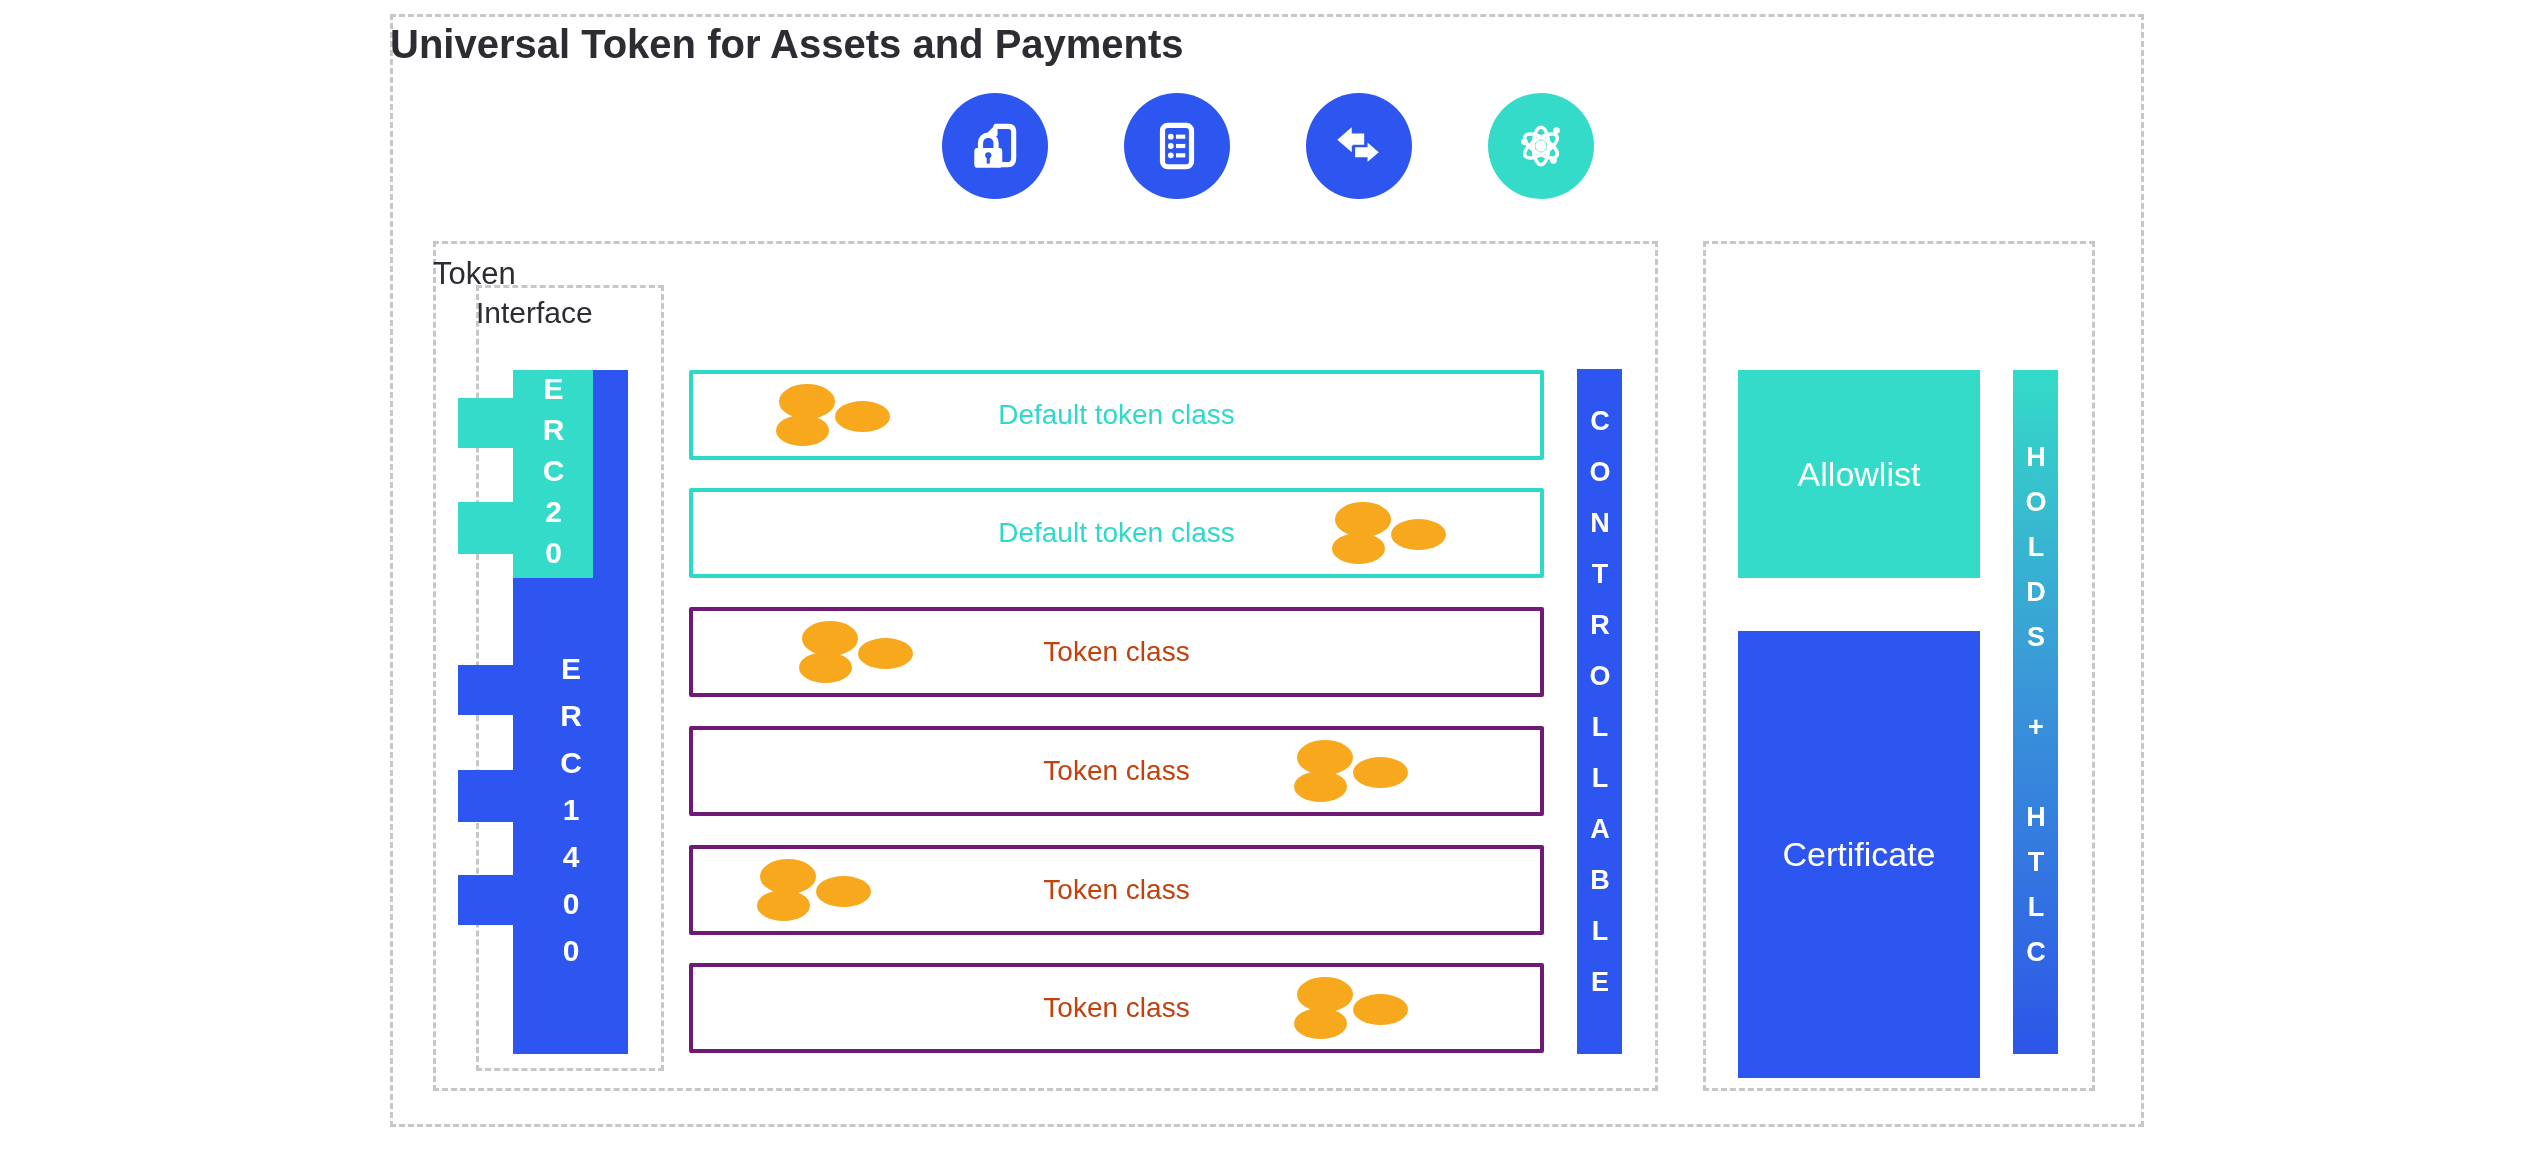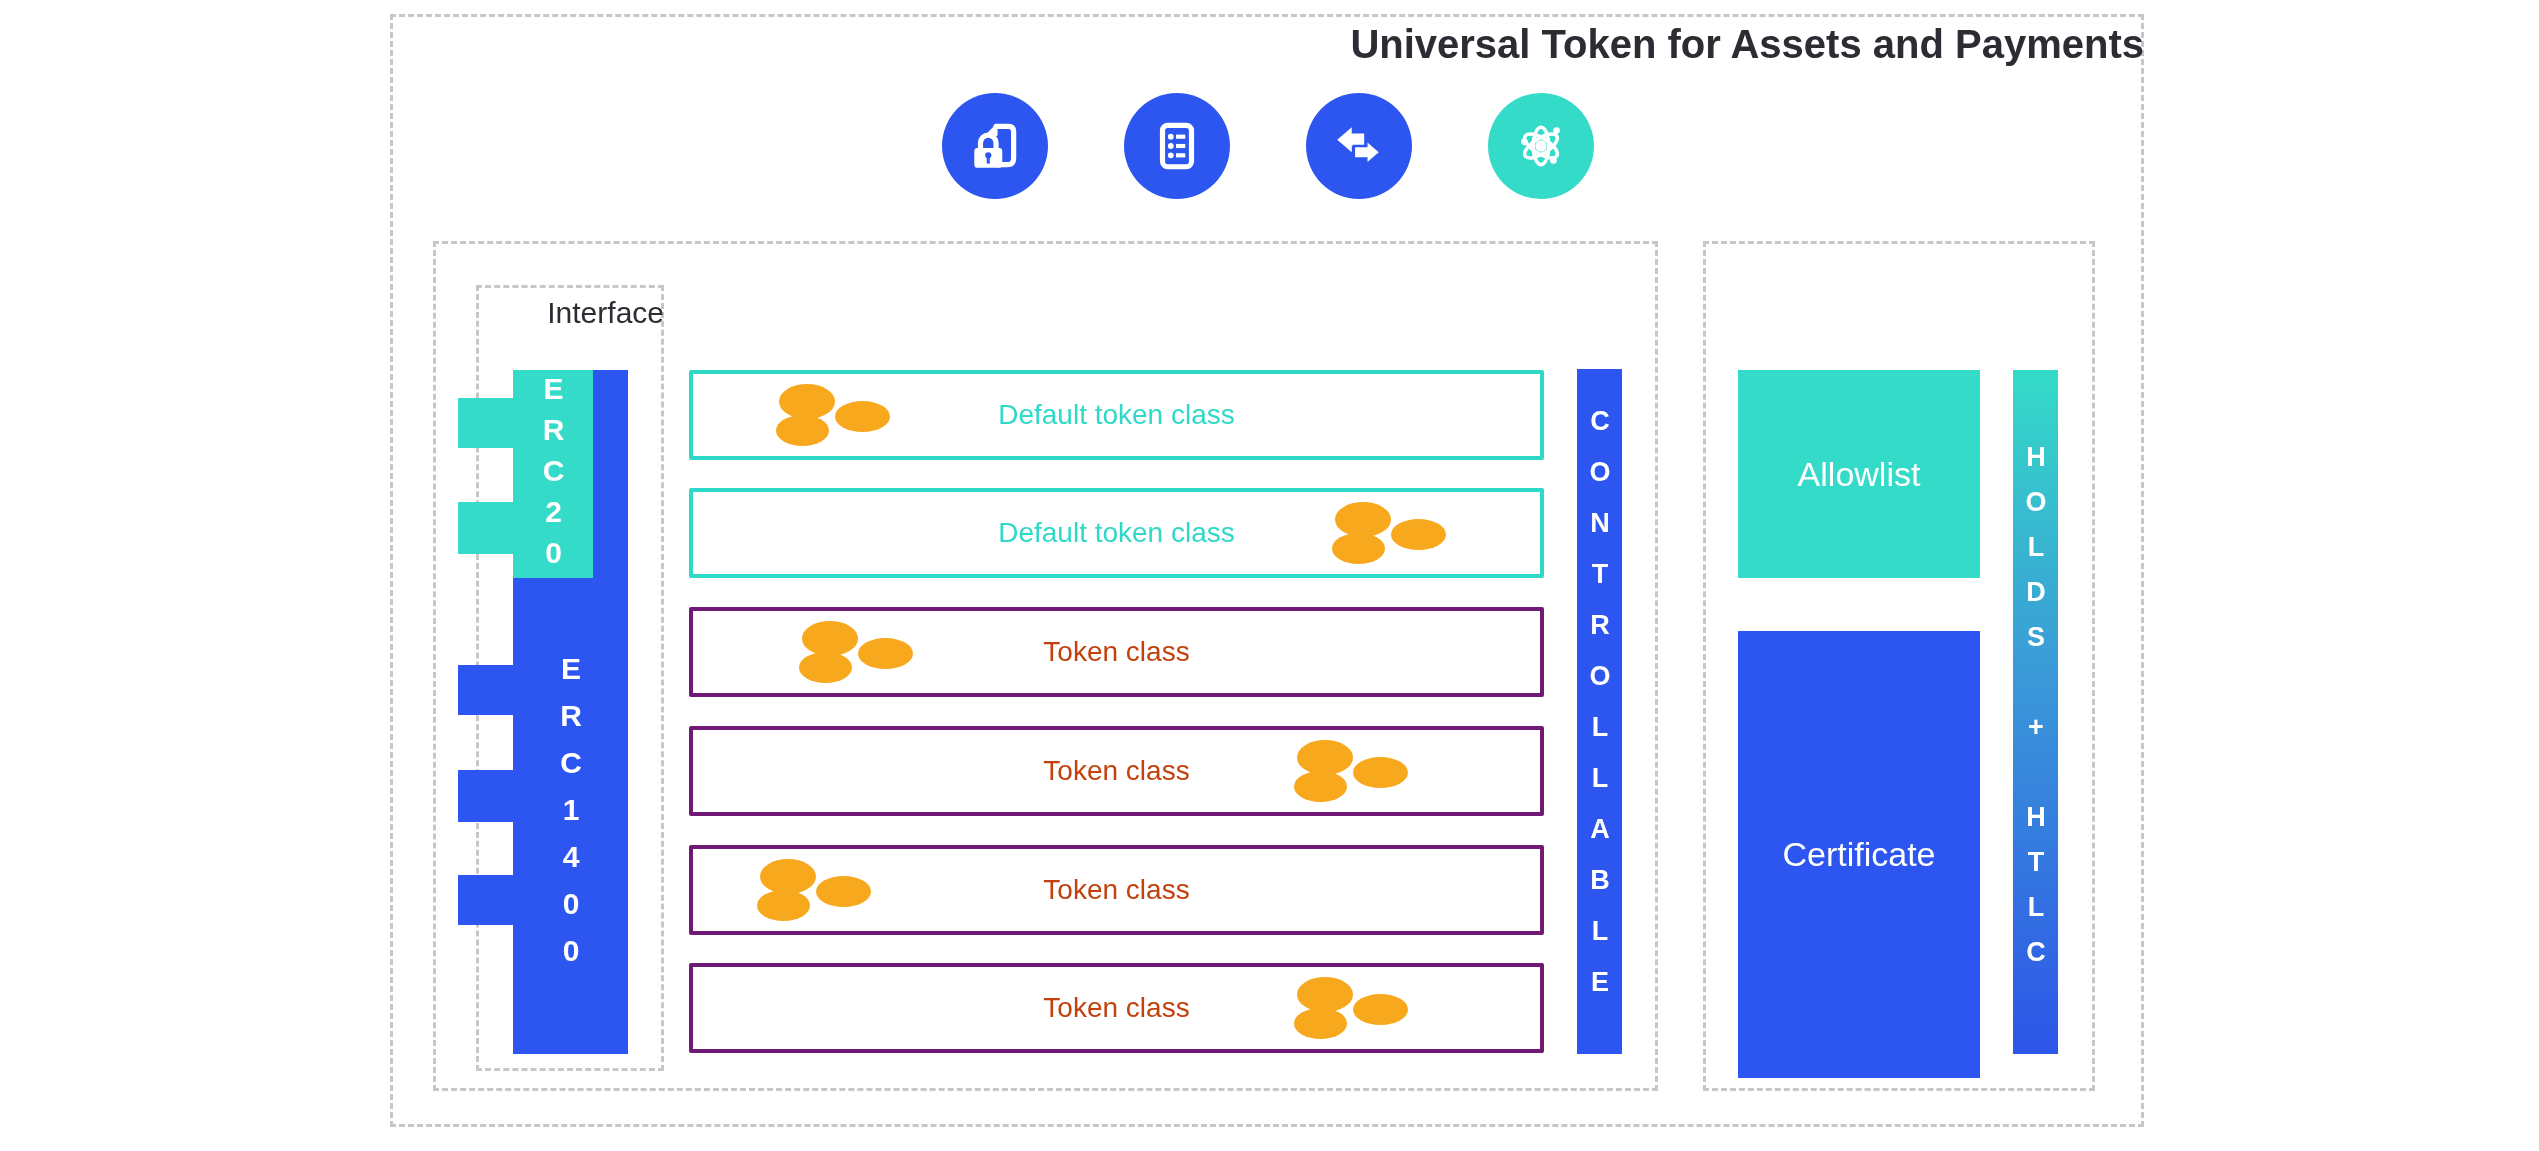"Universal Token for Assets and" .heading { text-align: right -> left }
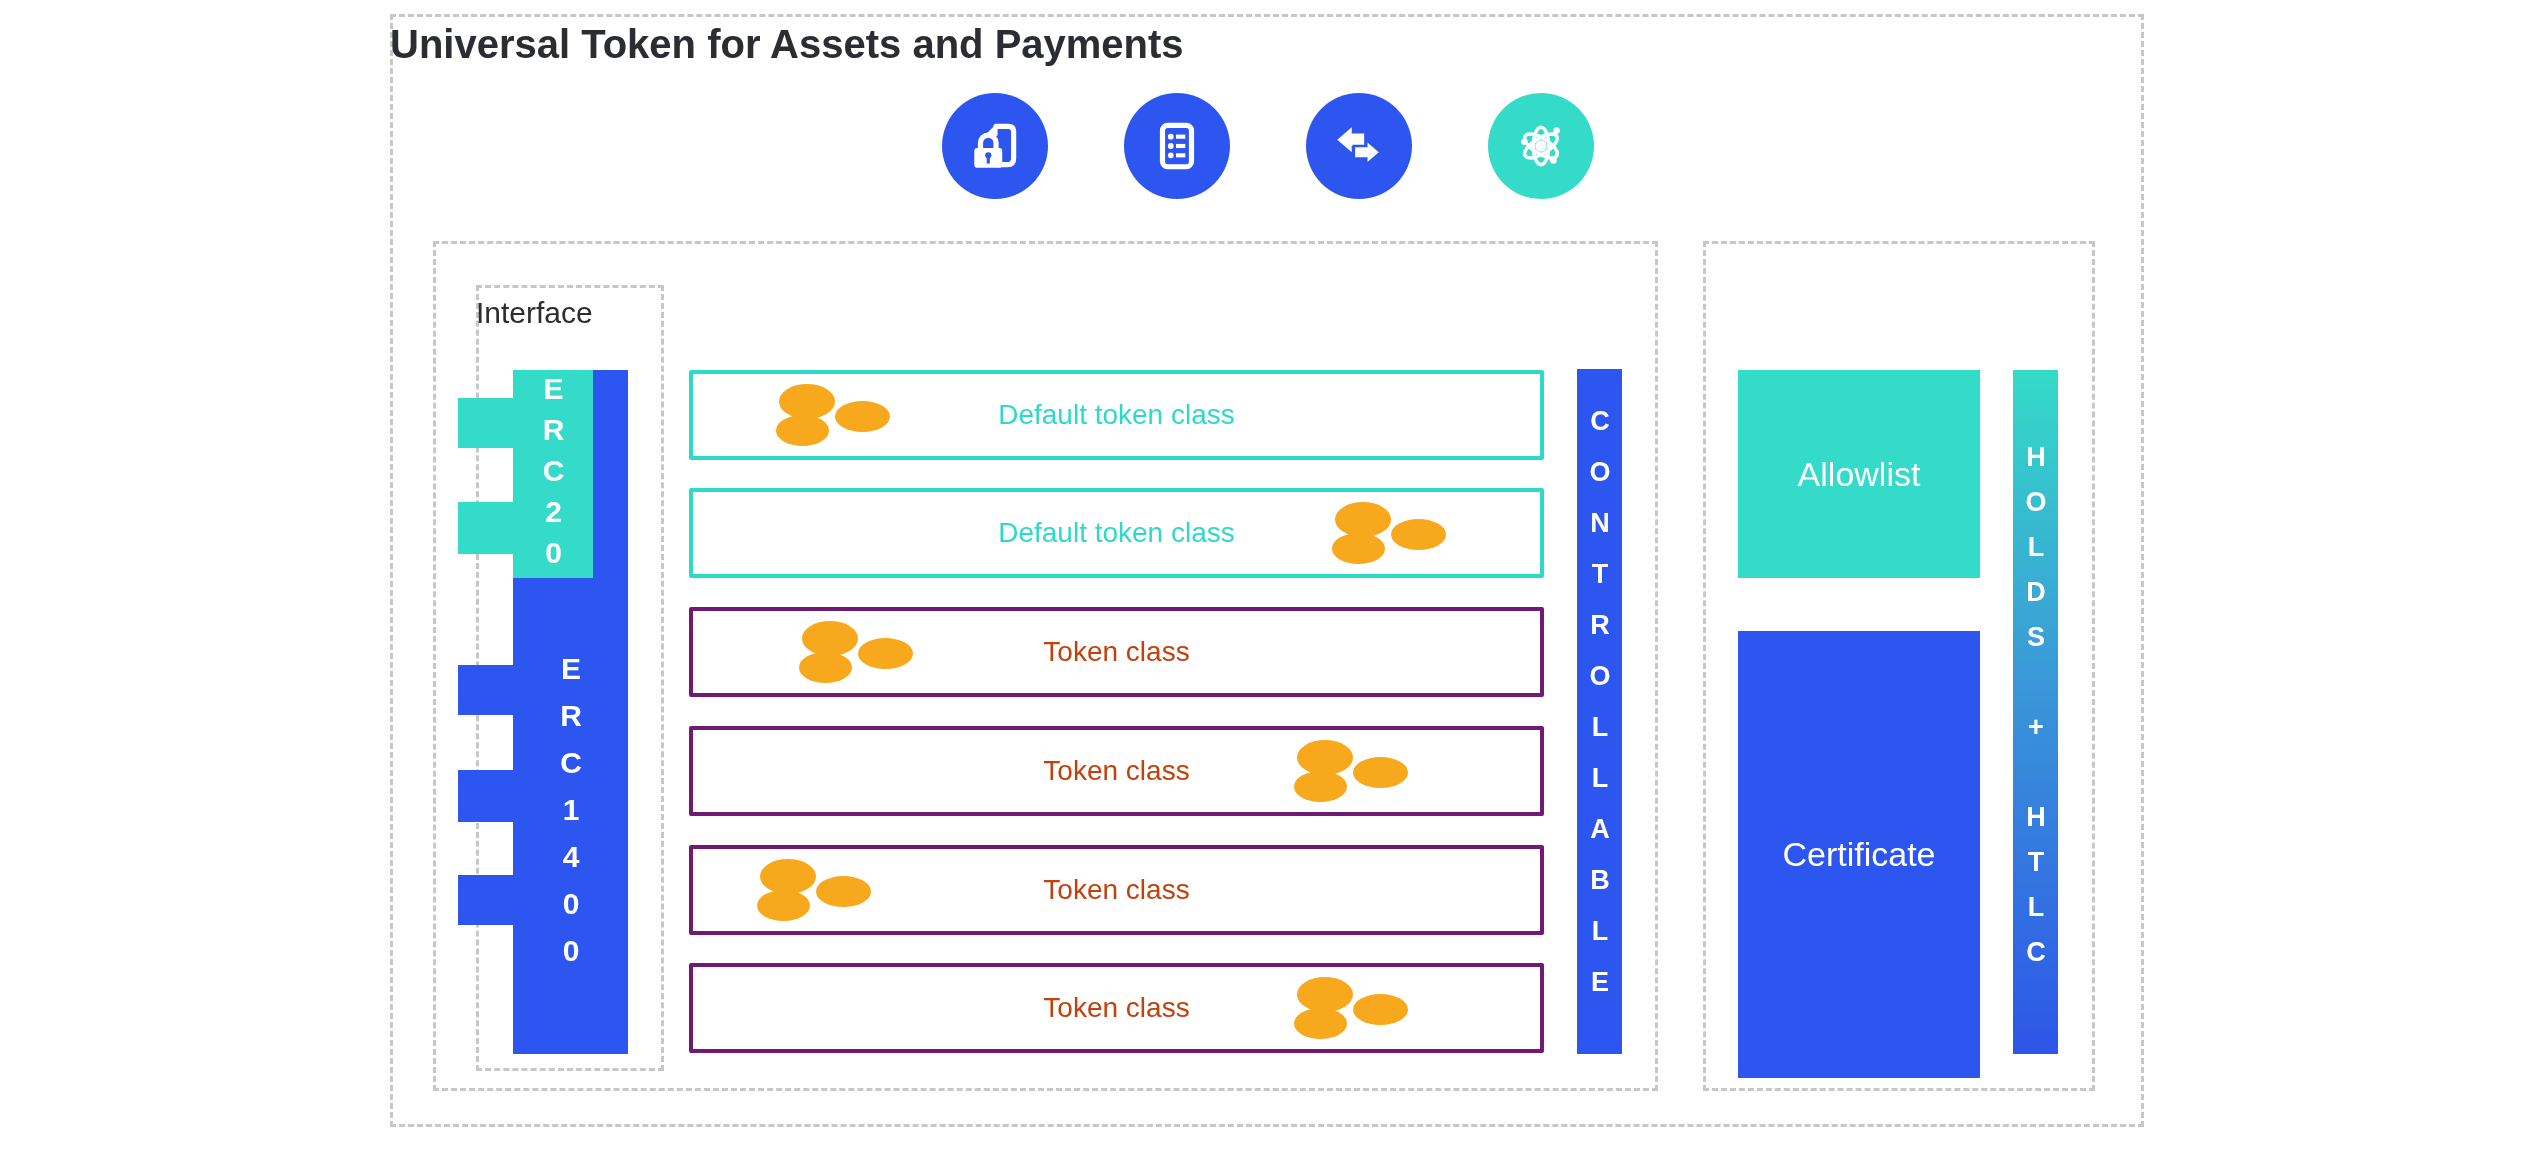"Token" div.heading { html: none -> <div>Token</div> }
